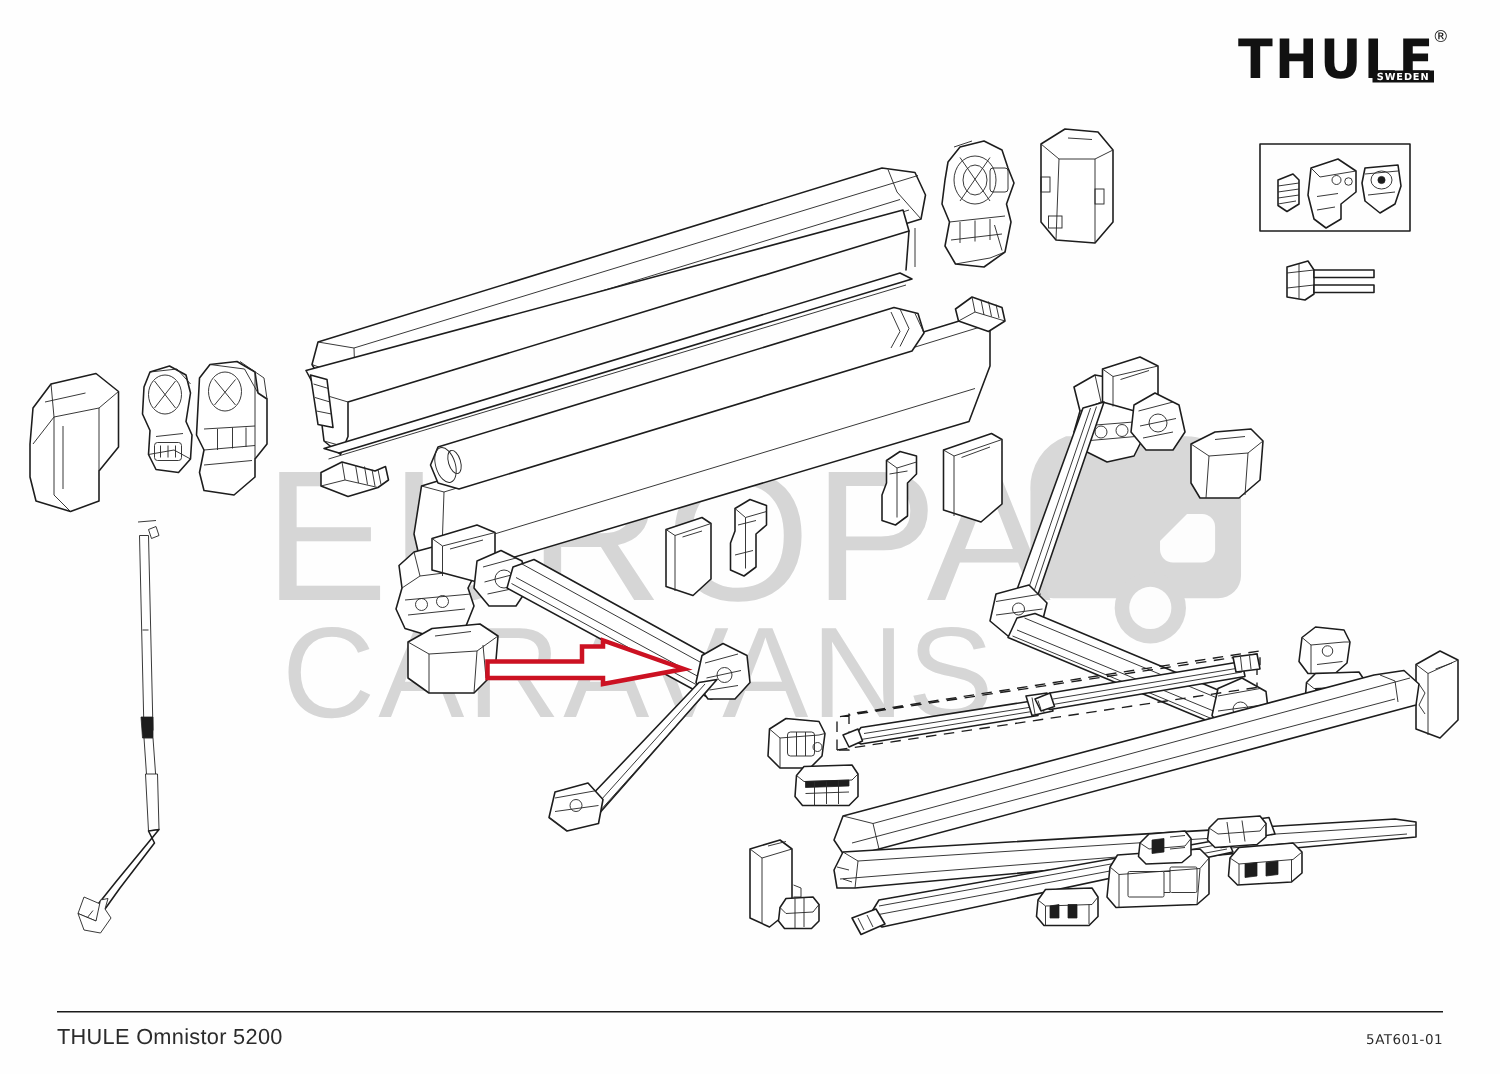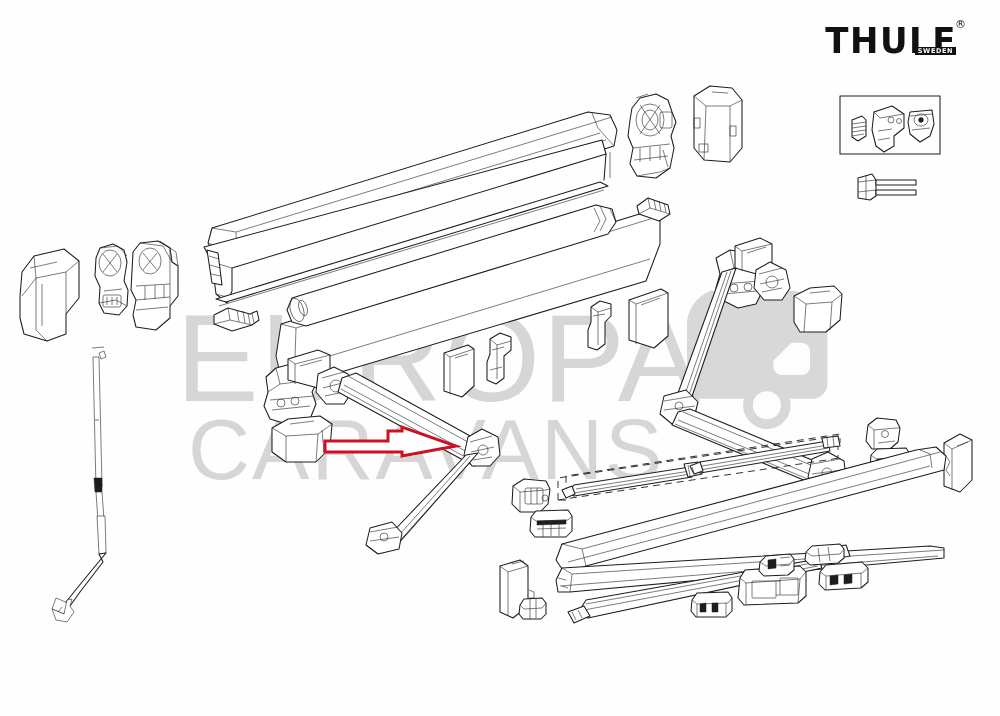"THULE Omnistor 5200" div { html: none -> <div> <div></div> <div> <div>THULE Omnistor 5200</div> <div>5AT601-01</div> </div> </div> }
